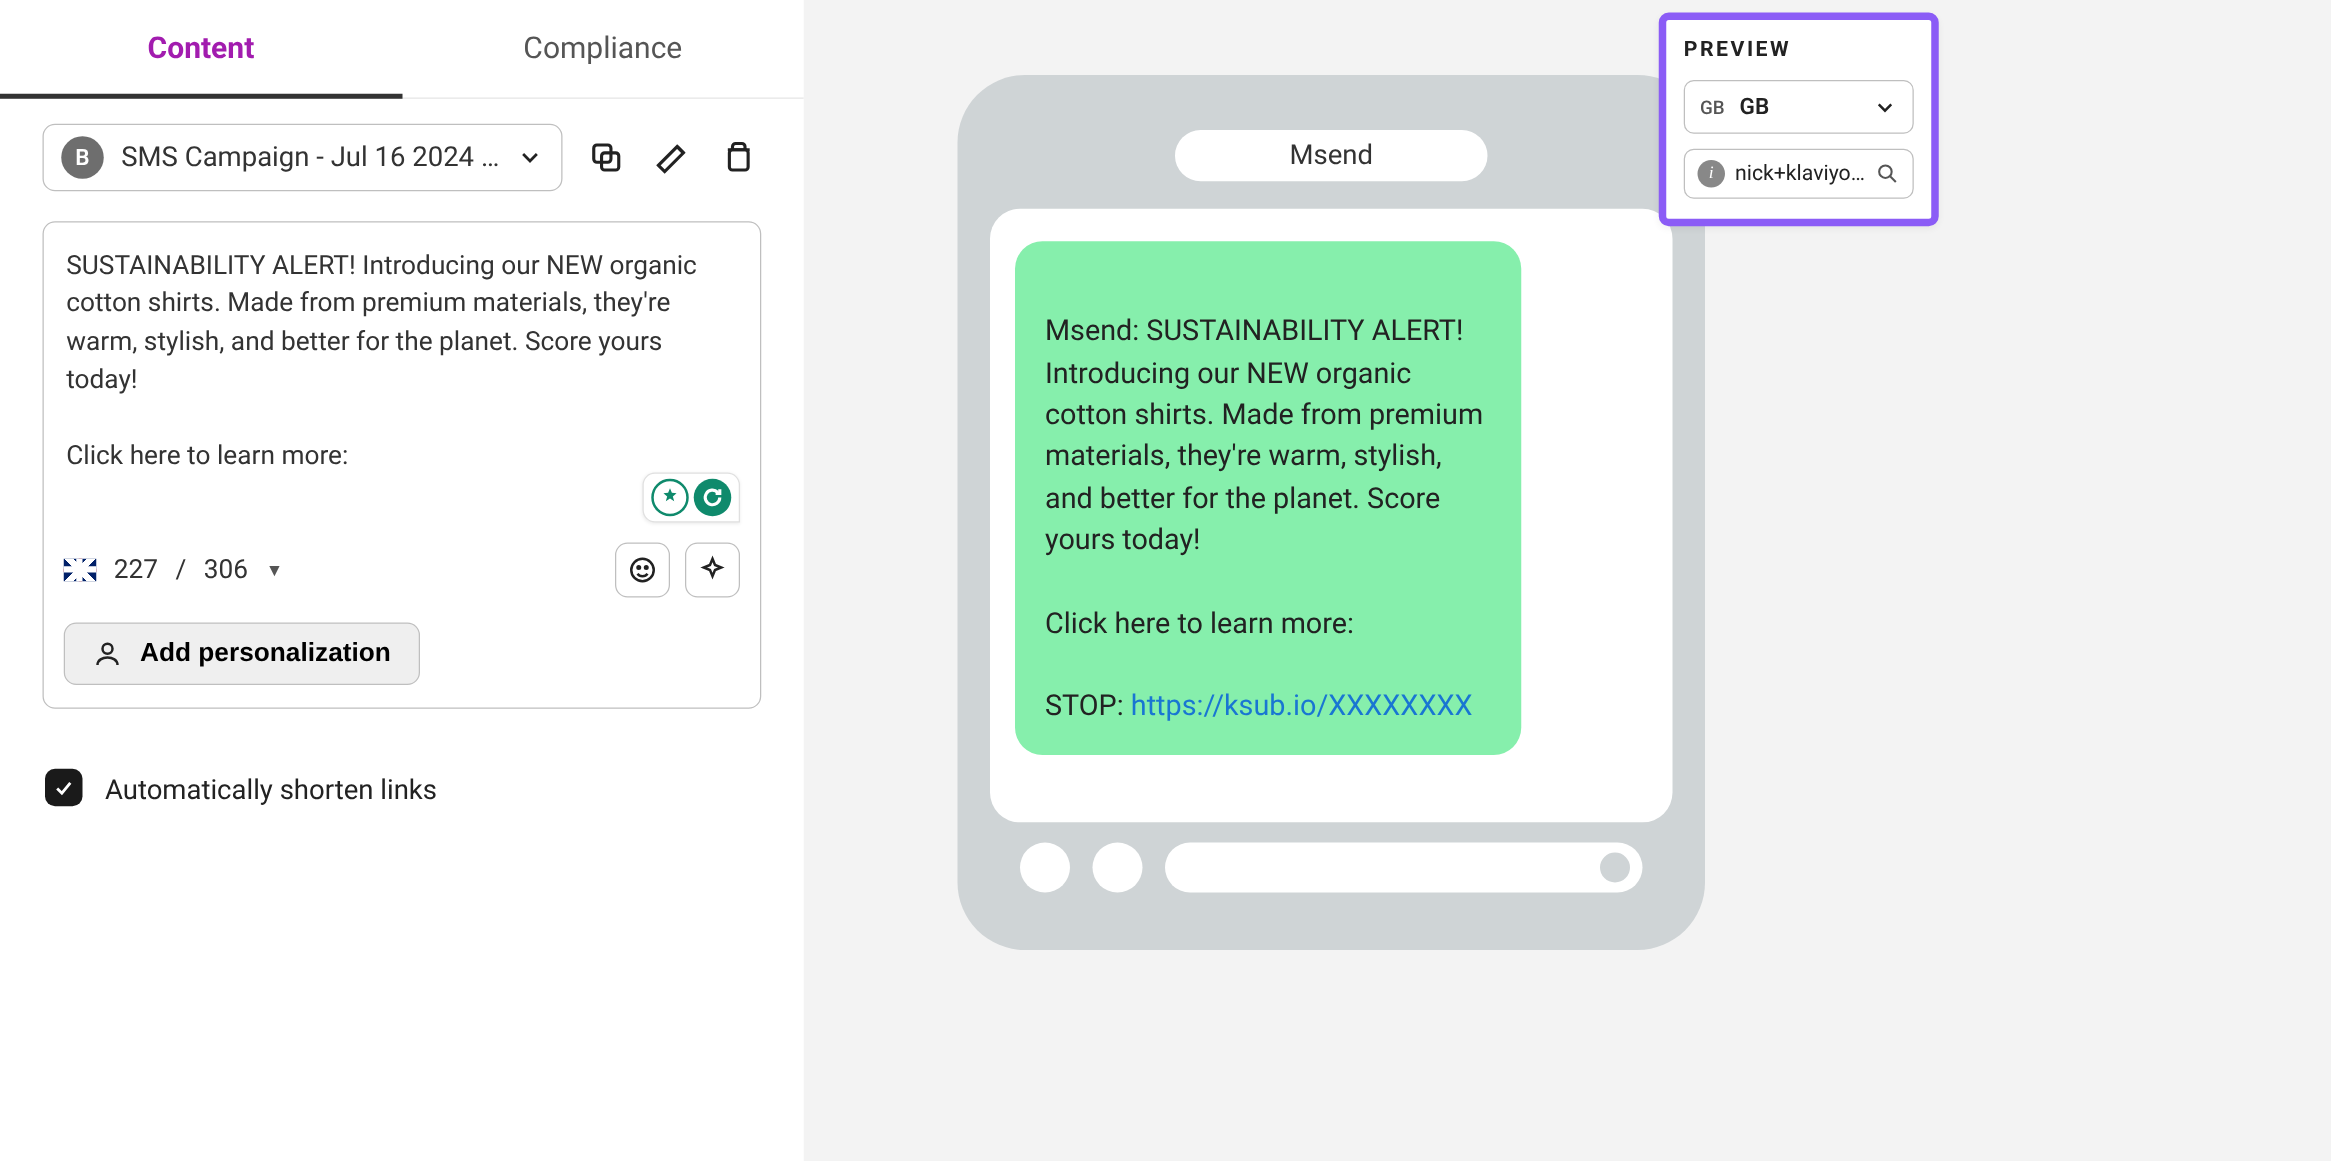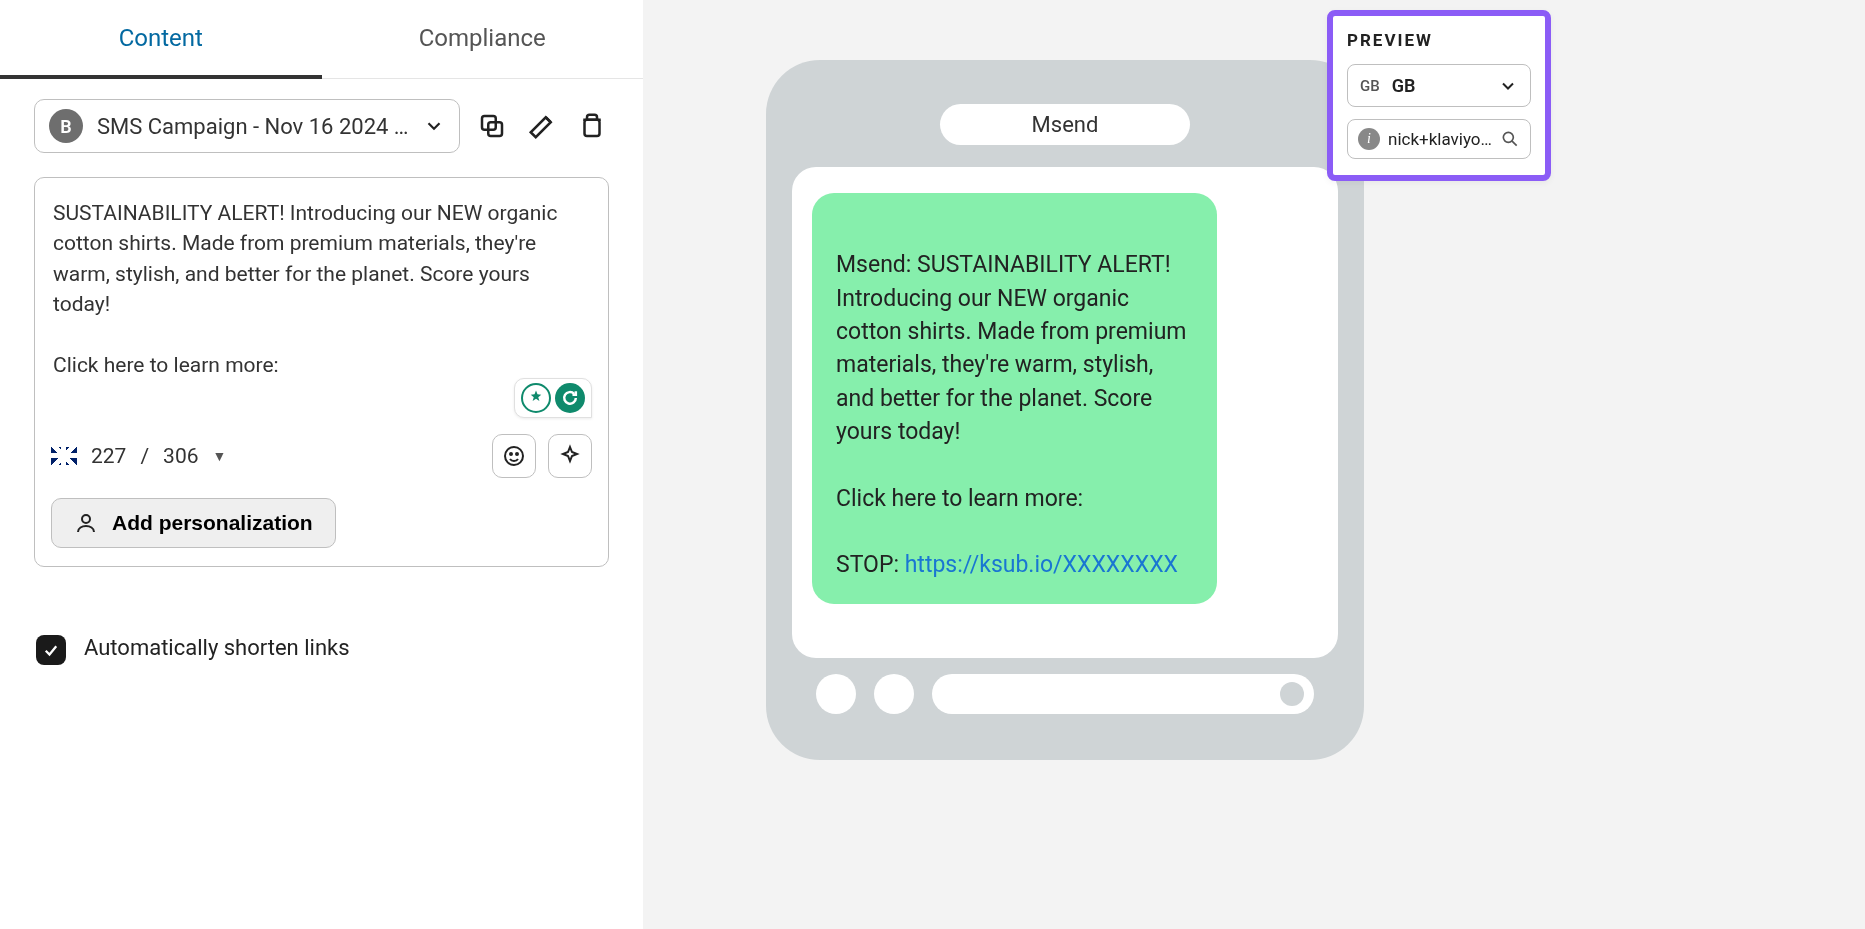"Content" .tab.active { color: #0369a1 -> #a21caf; font-weight: 400 -> 700 }
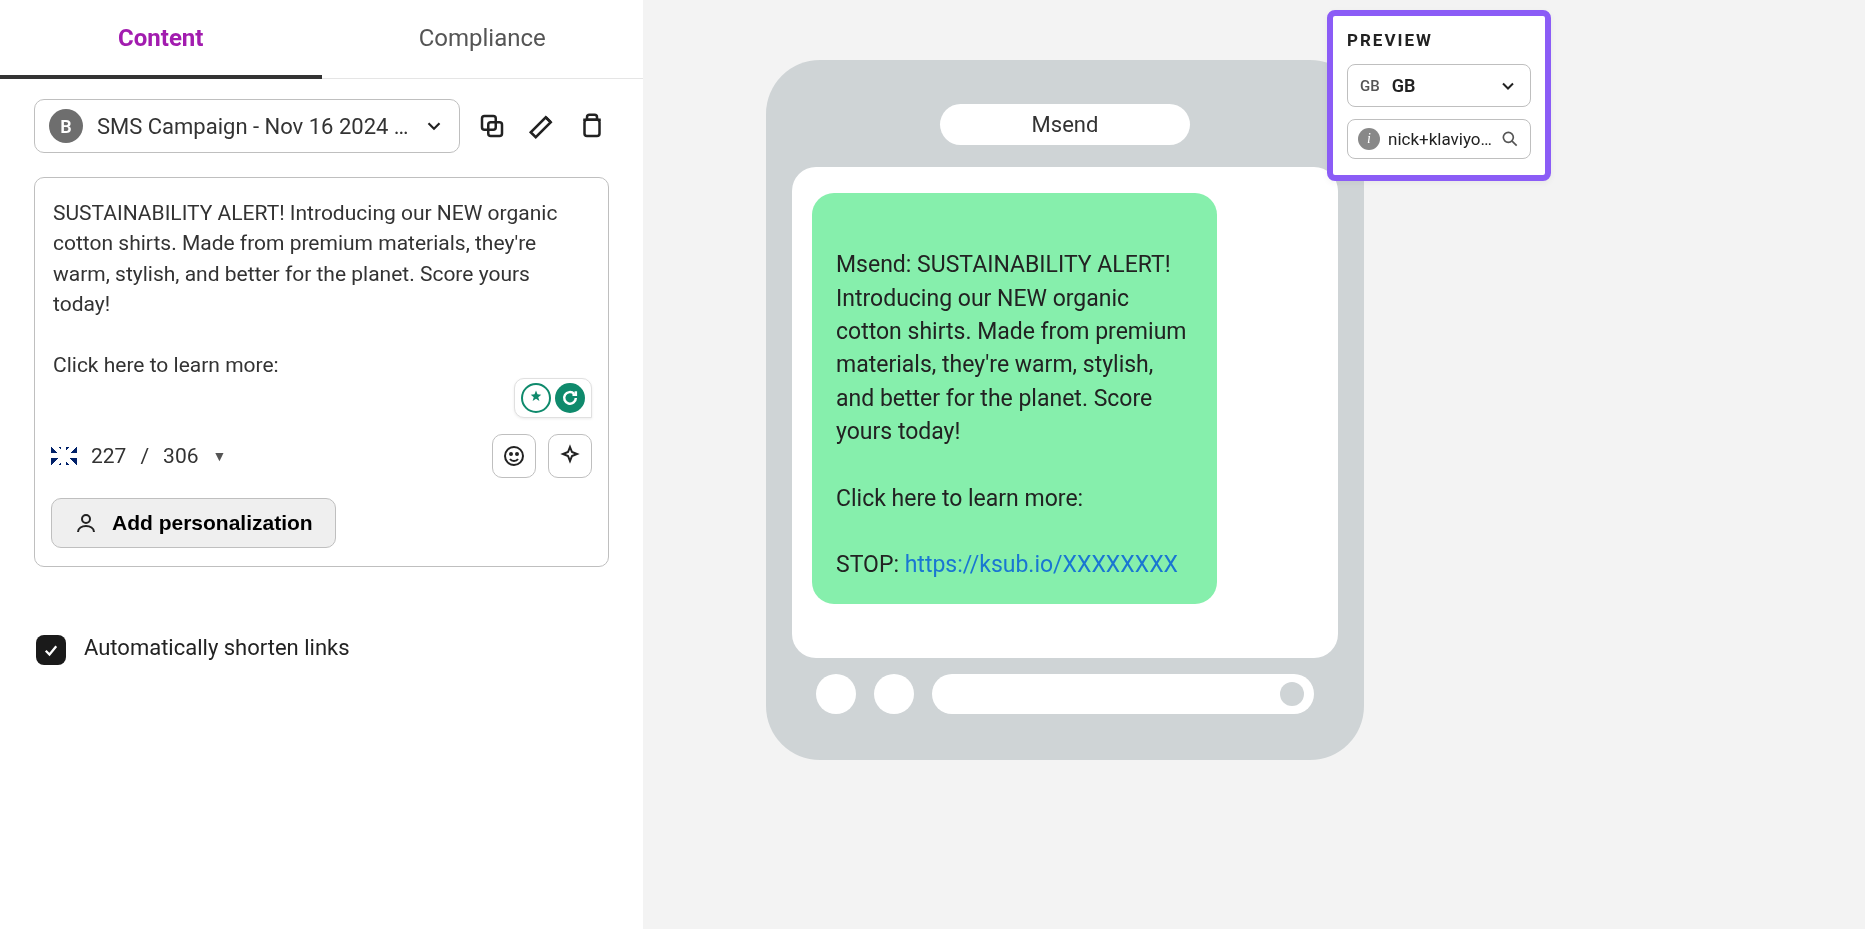"SMS Campaign - Nov 16" div.campaign-name { text: Nov -> Jul }
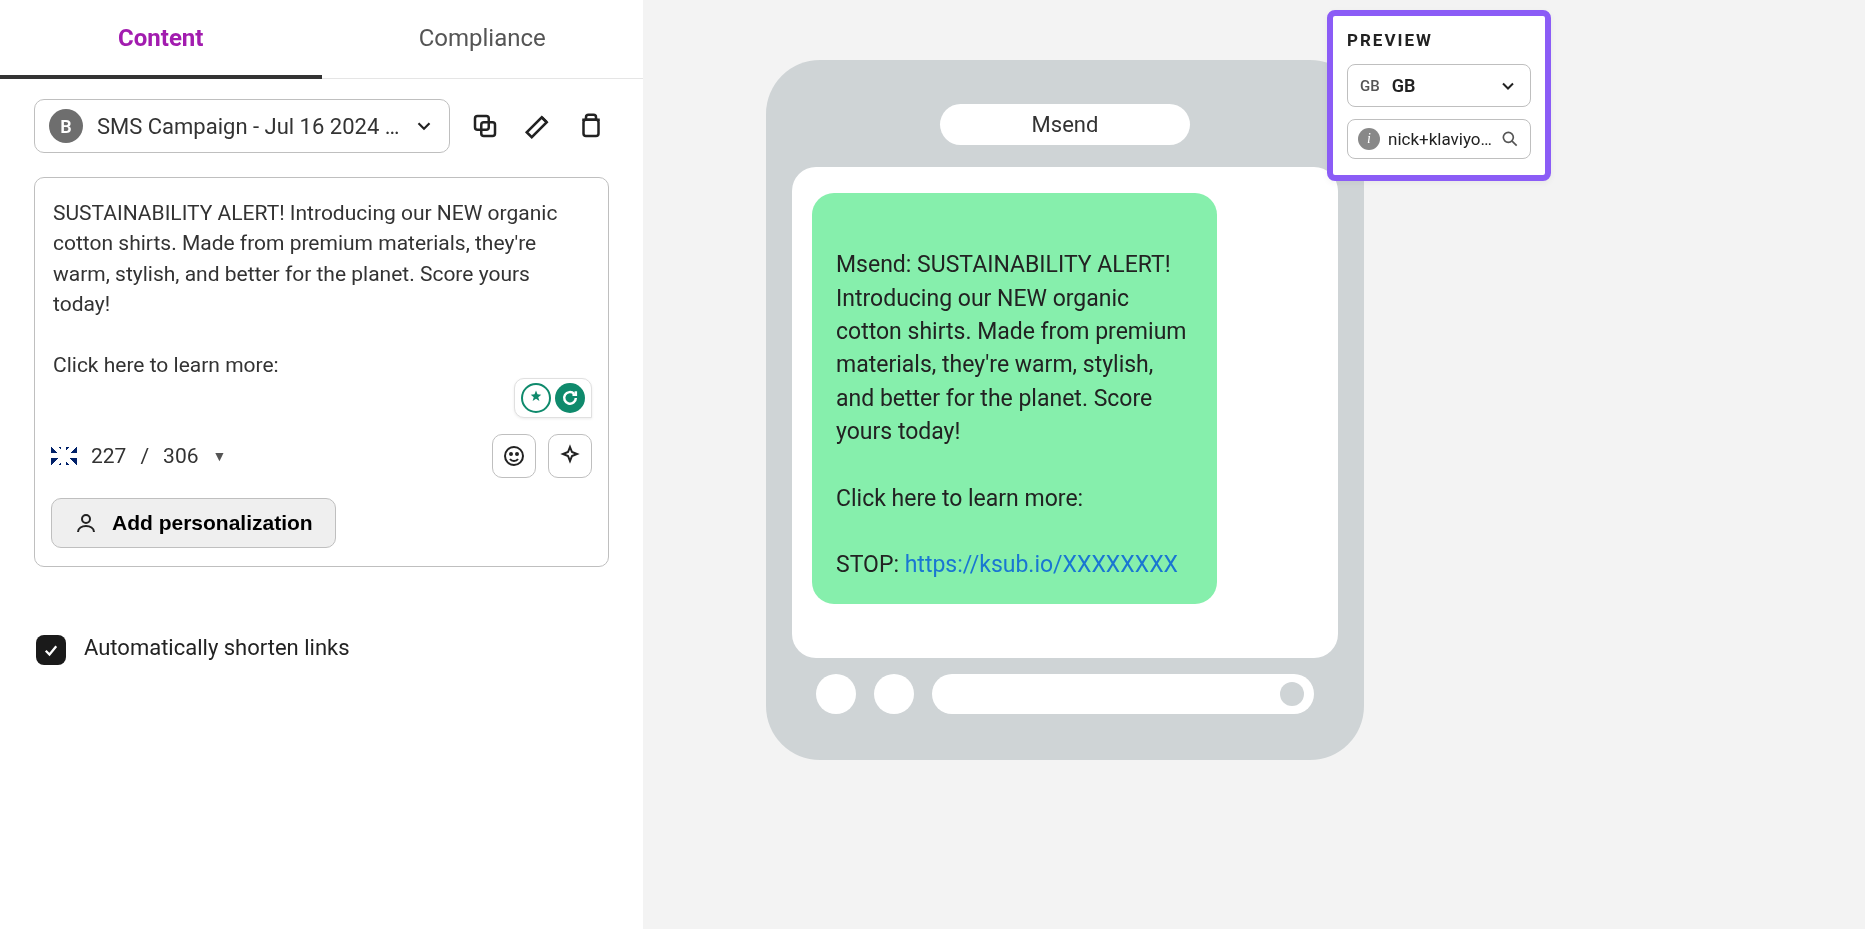"Automatically shorten links" .shorten-row { align-items: flex-start -> flex-end; margin: 68px 0 0 2px -> 48px 0 0 2px }
